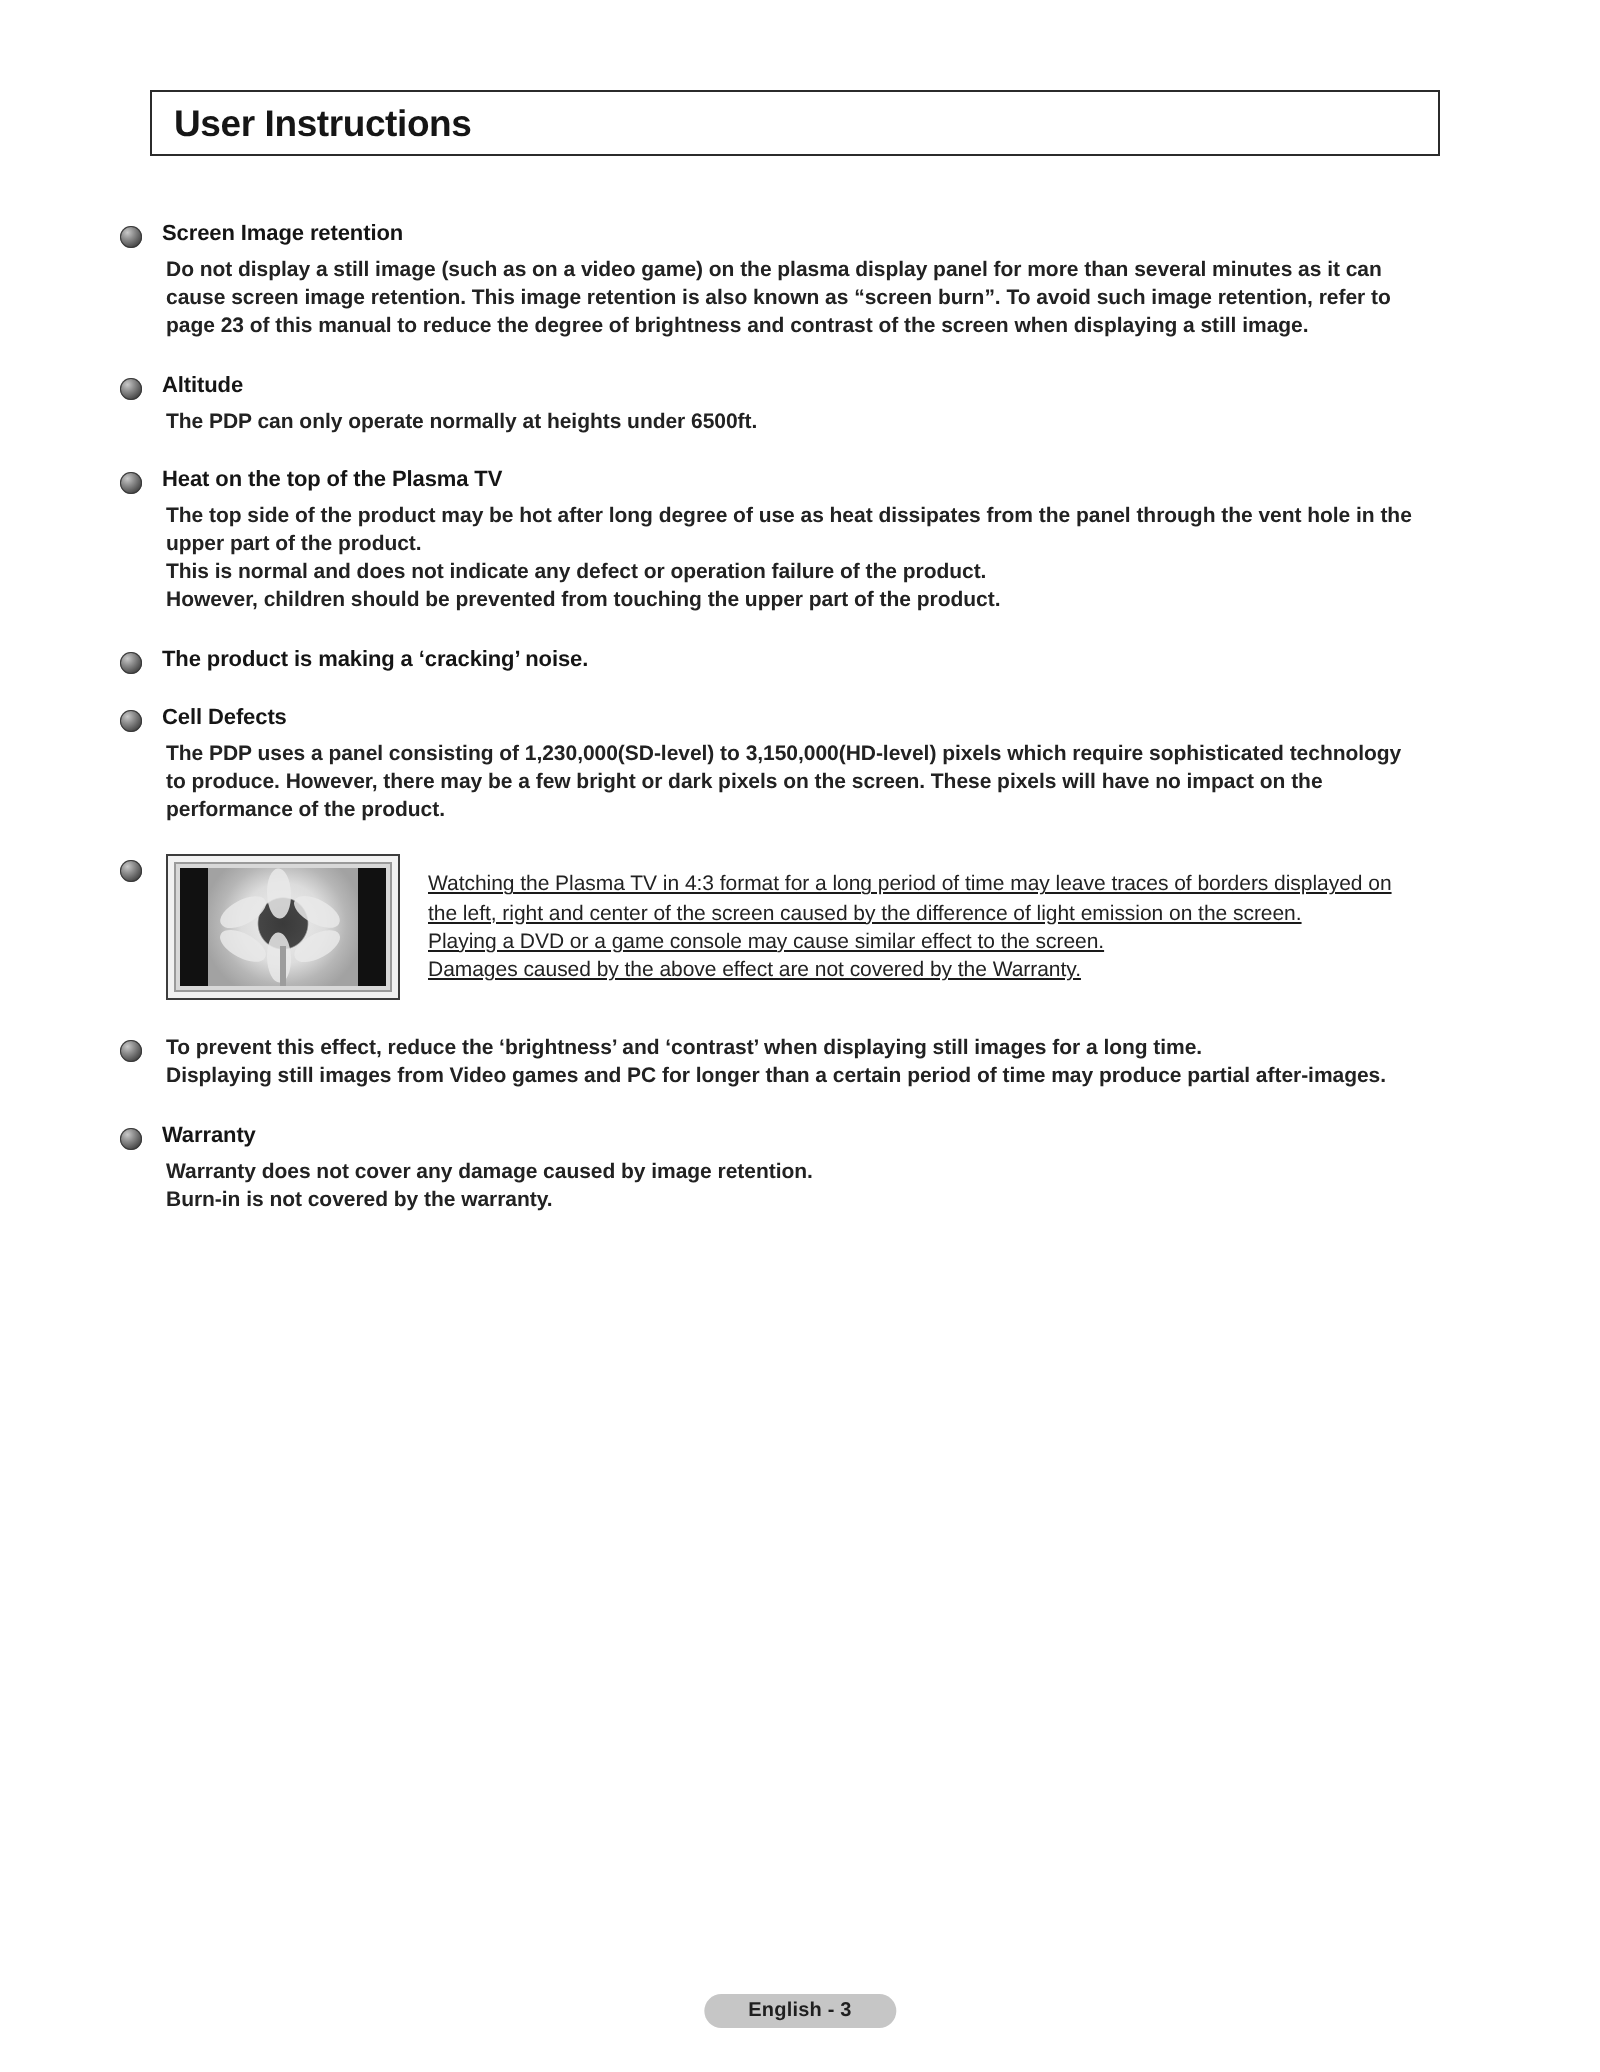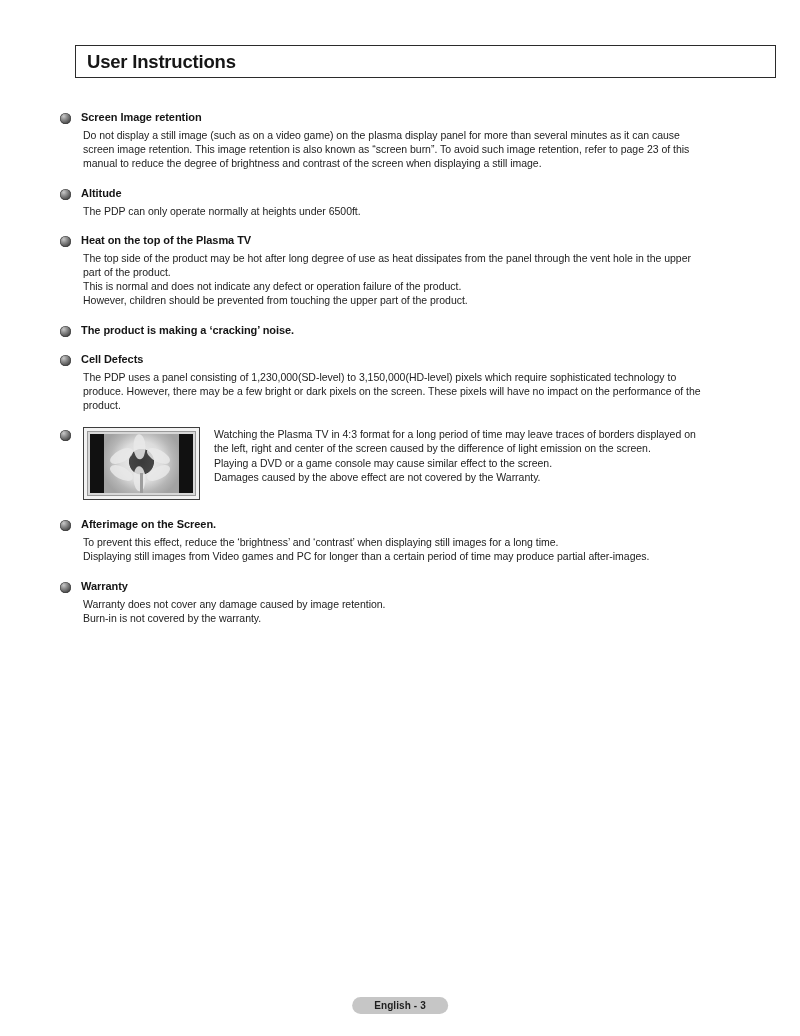"User Instructions" .title-box { width: 701px -> 645px }
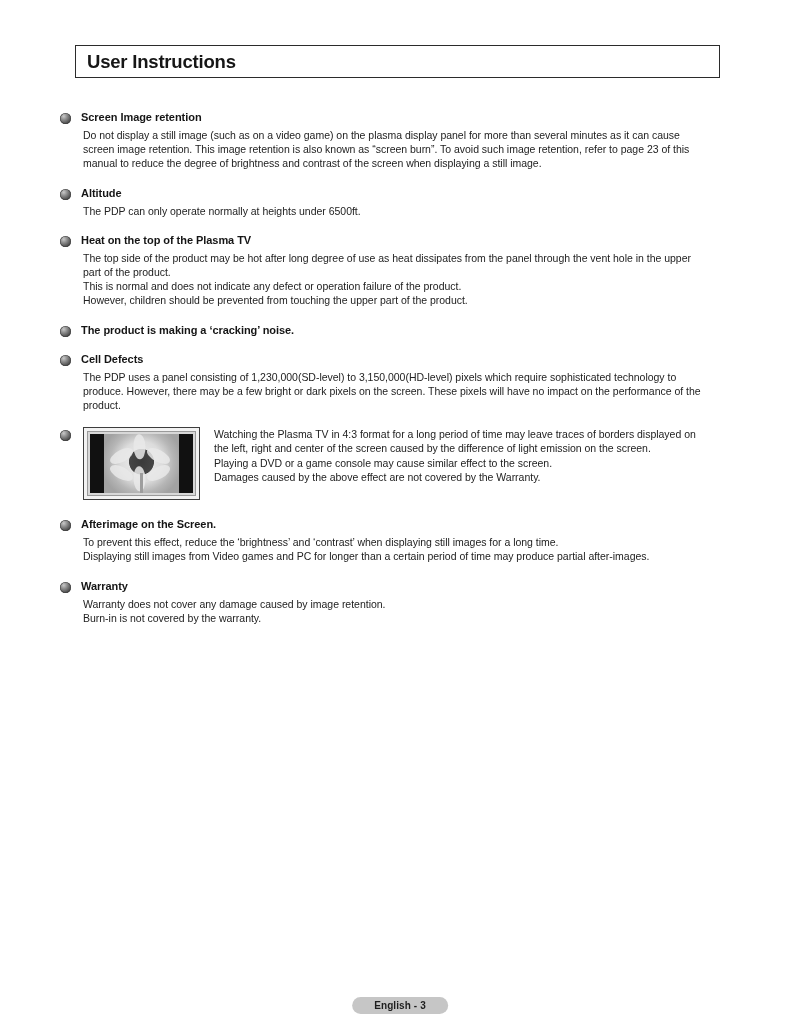"Do not display a still" .body-block { font-weight: none -> bold }
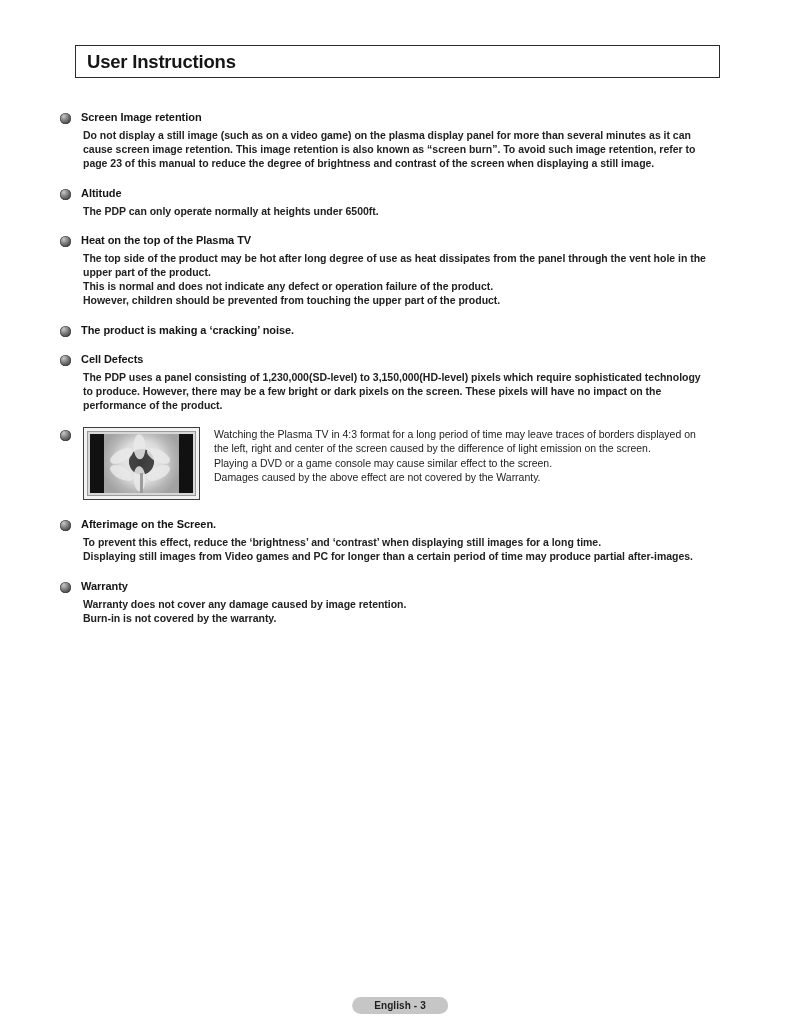"Watching the Plasma TV in" .illus-row { align-items: flex-start -> center; text-decoration: none -> underline }
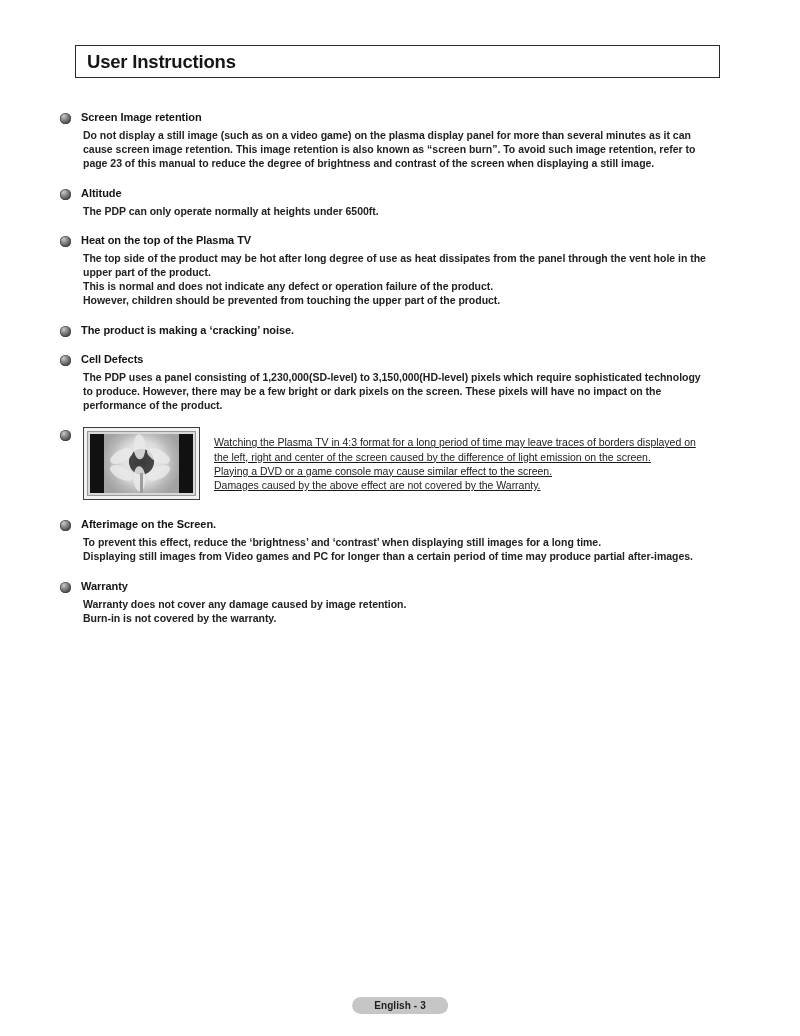"Afterimage on the Screen." div.heading { html: <div>Afterimage on the Screen.</div> -> none }
